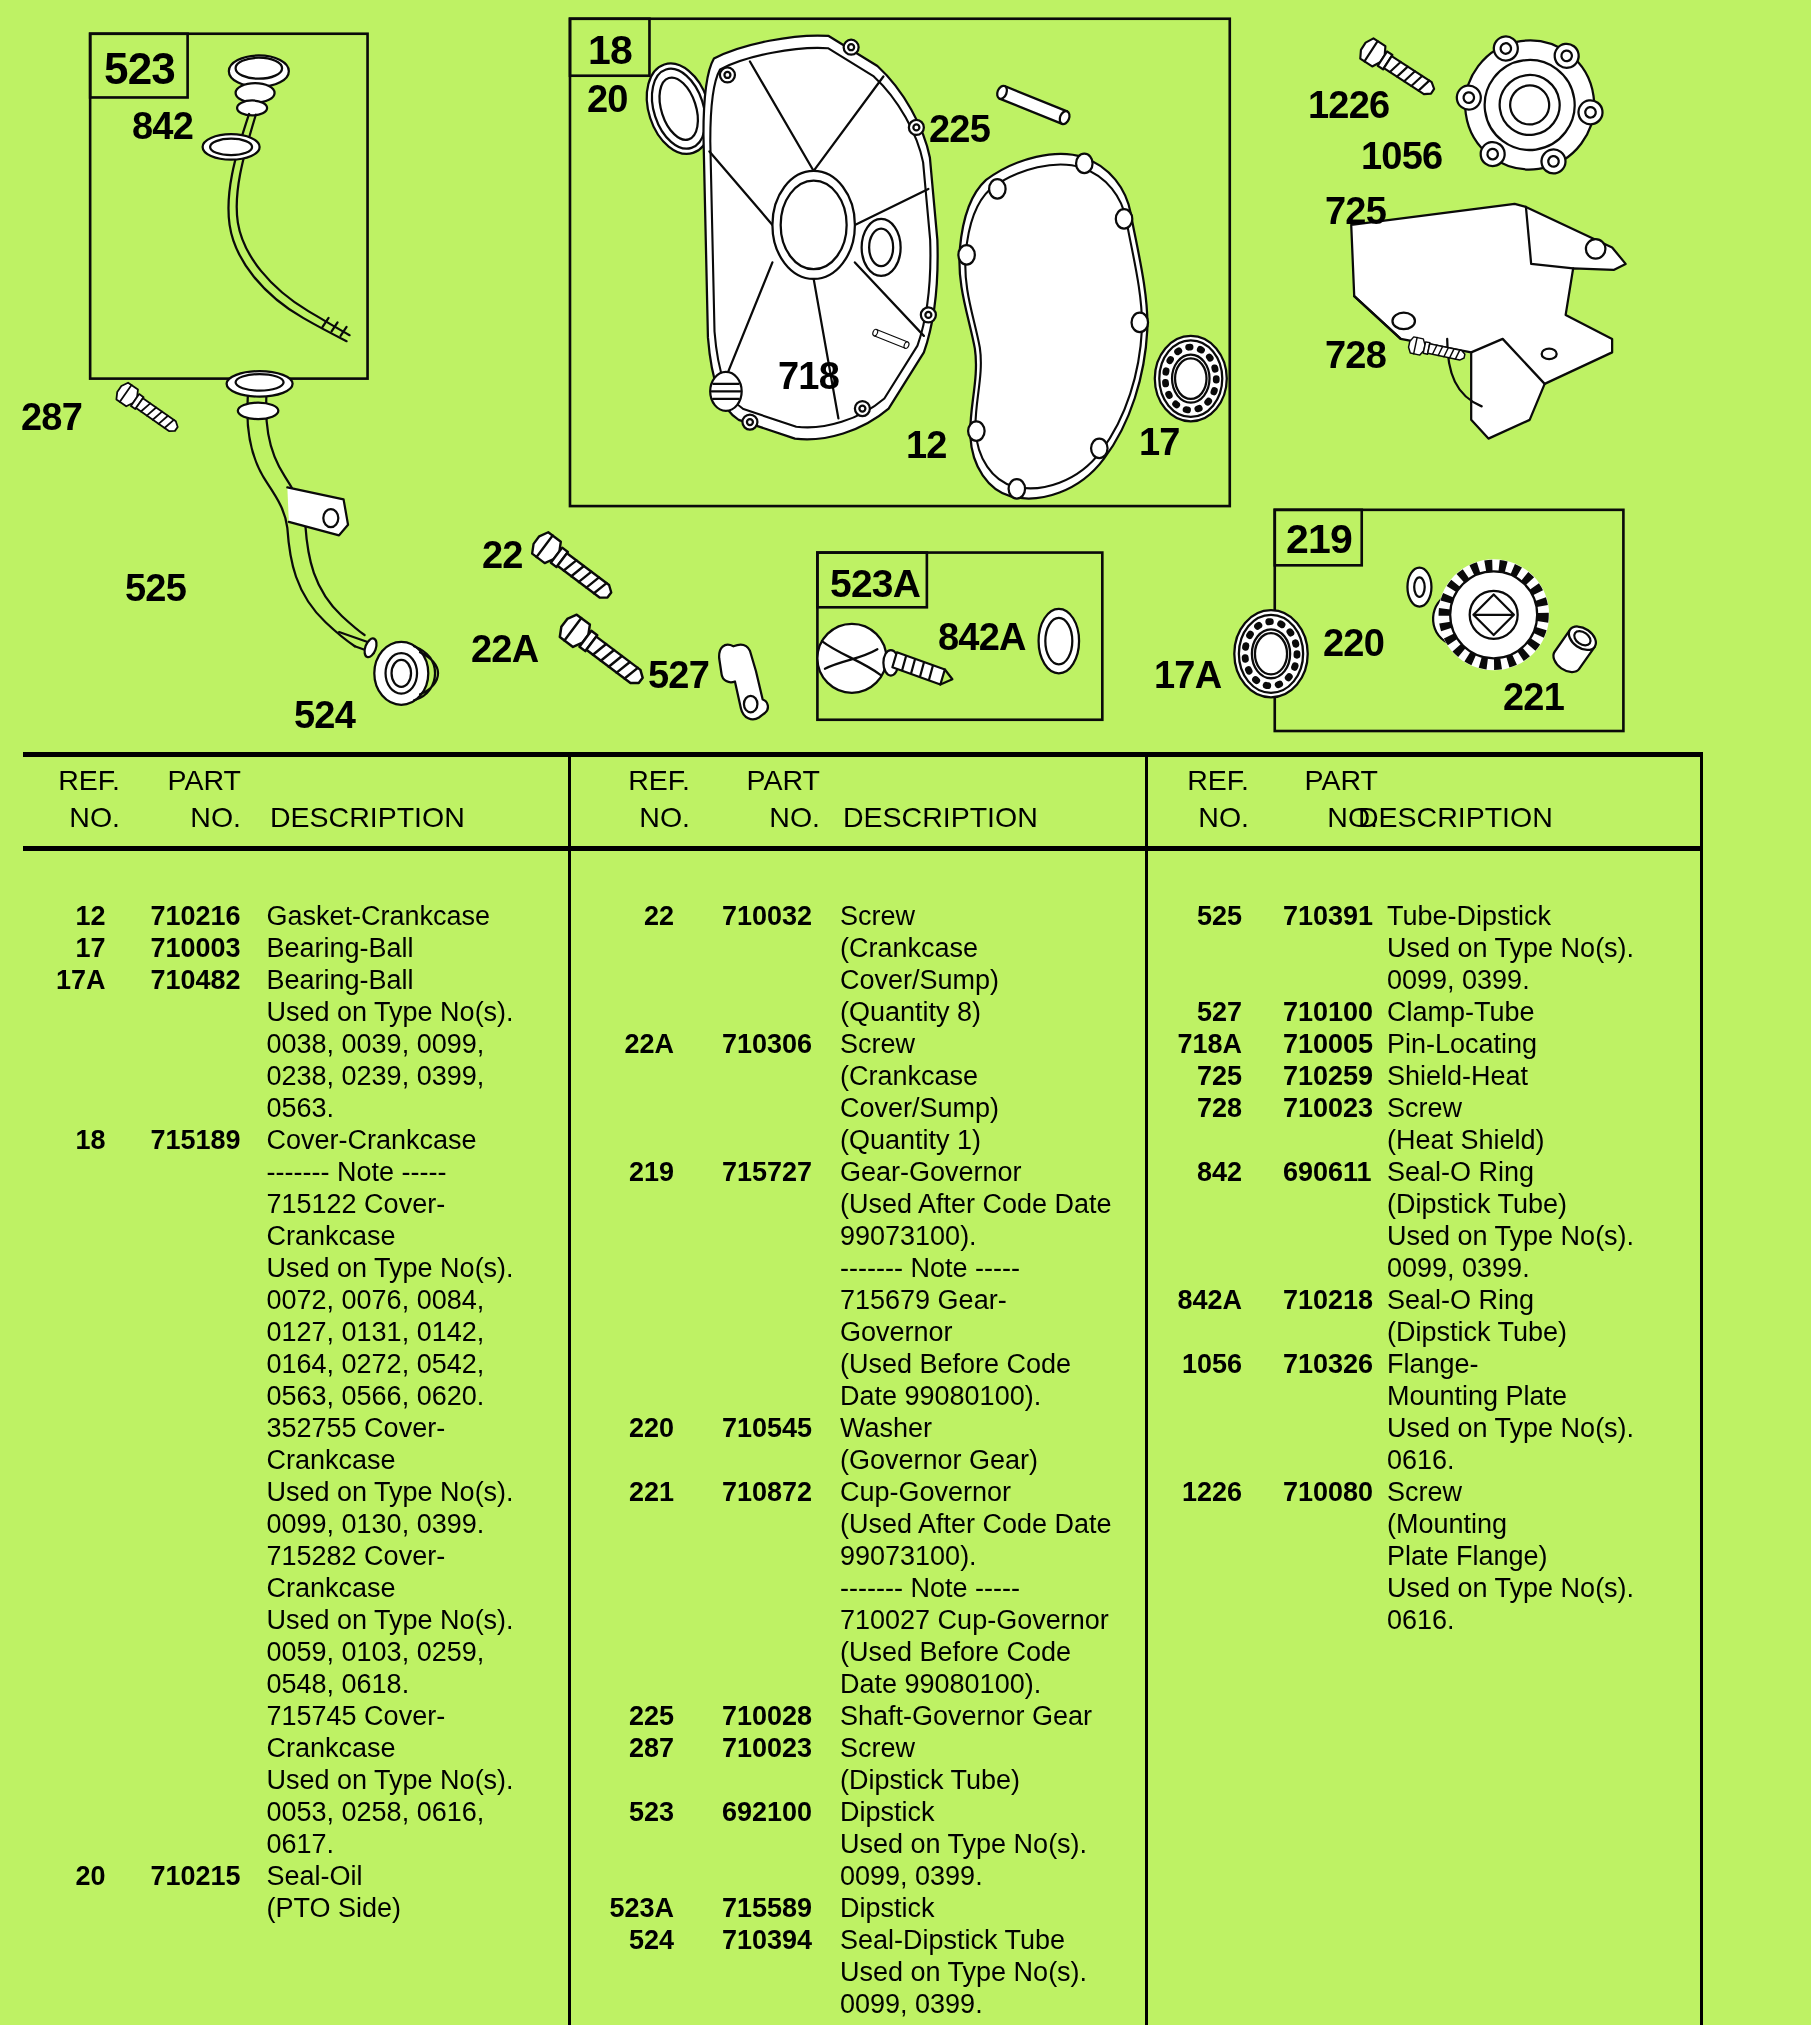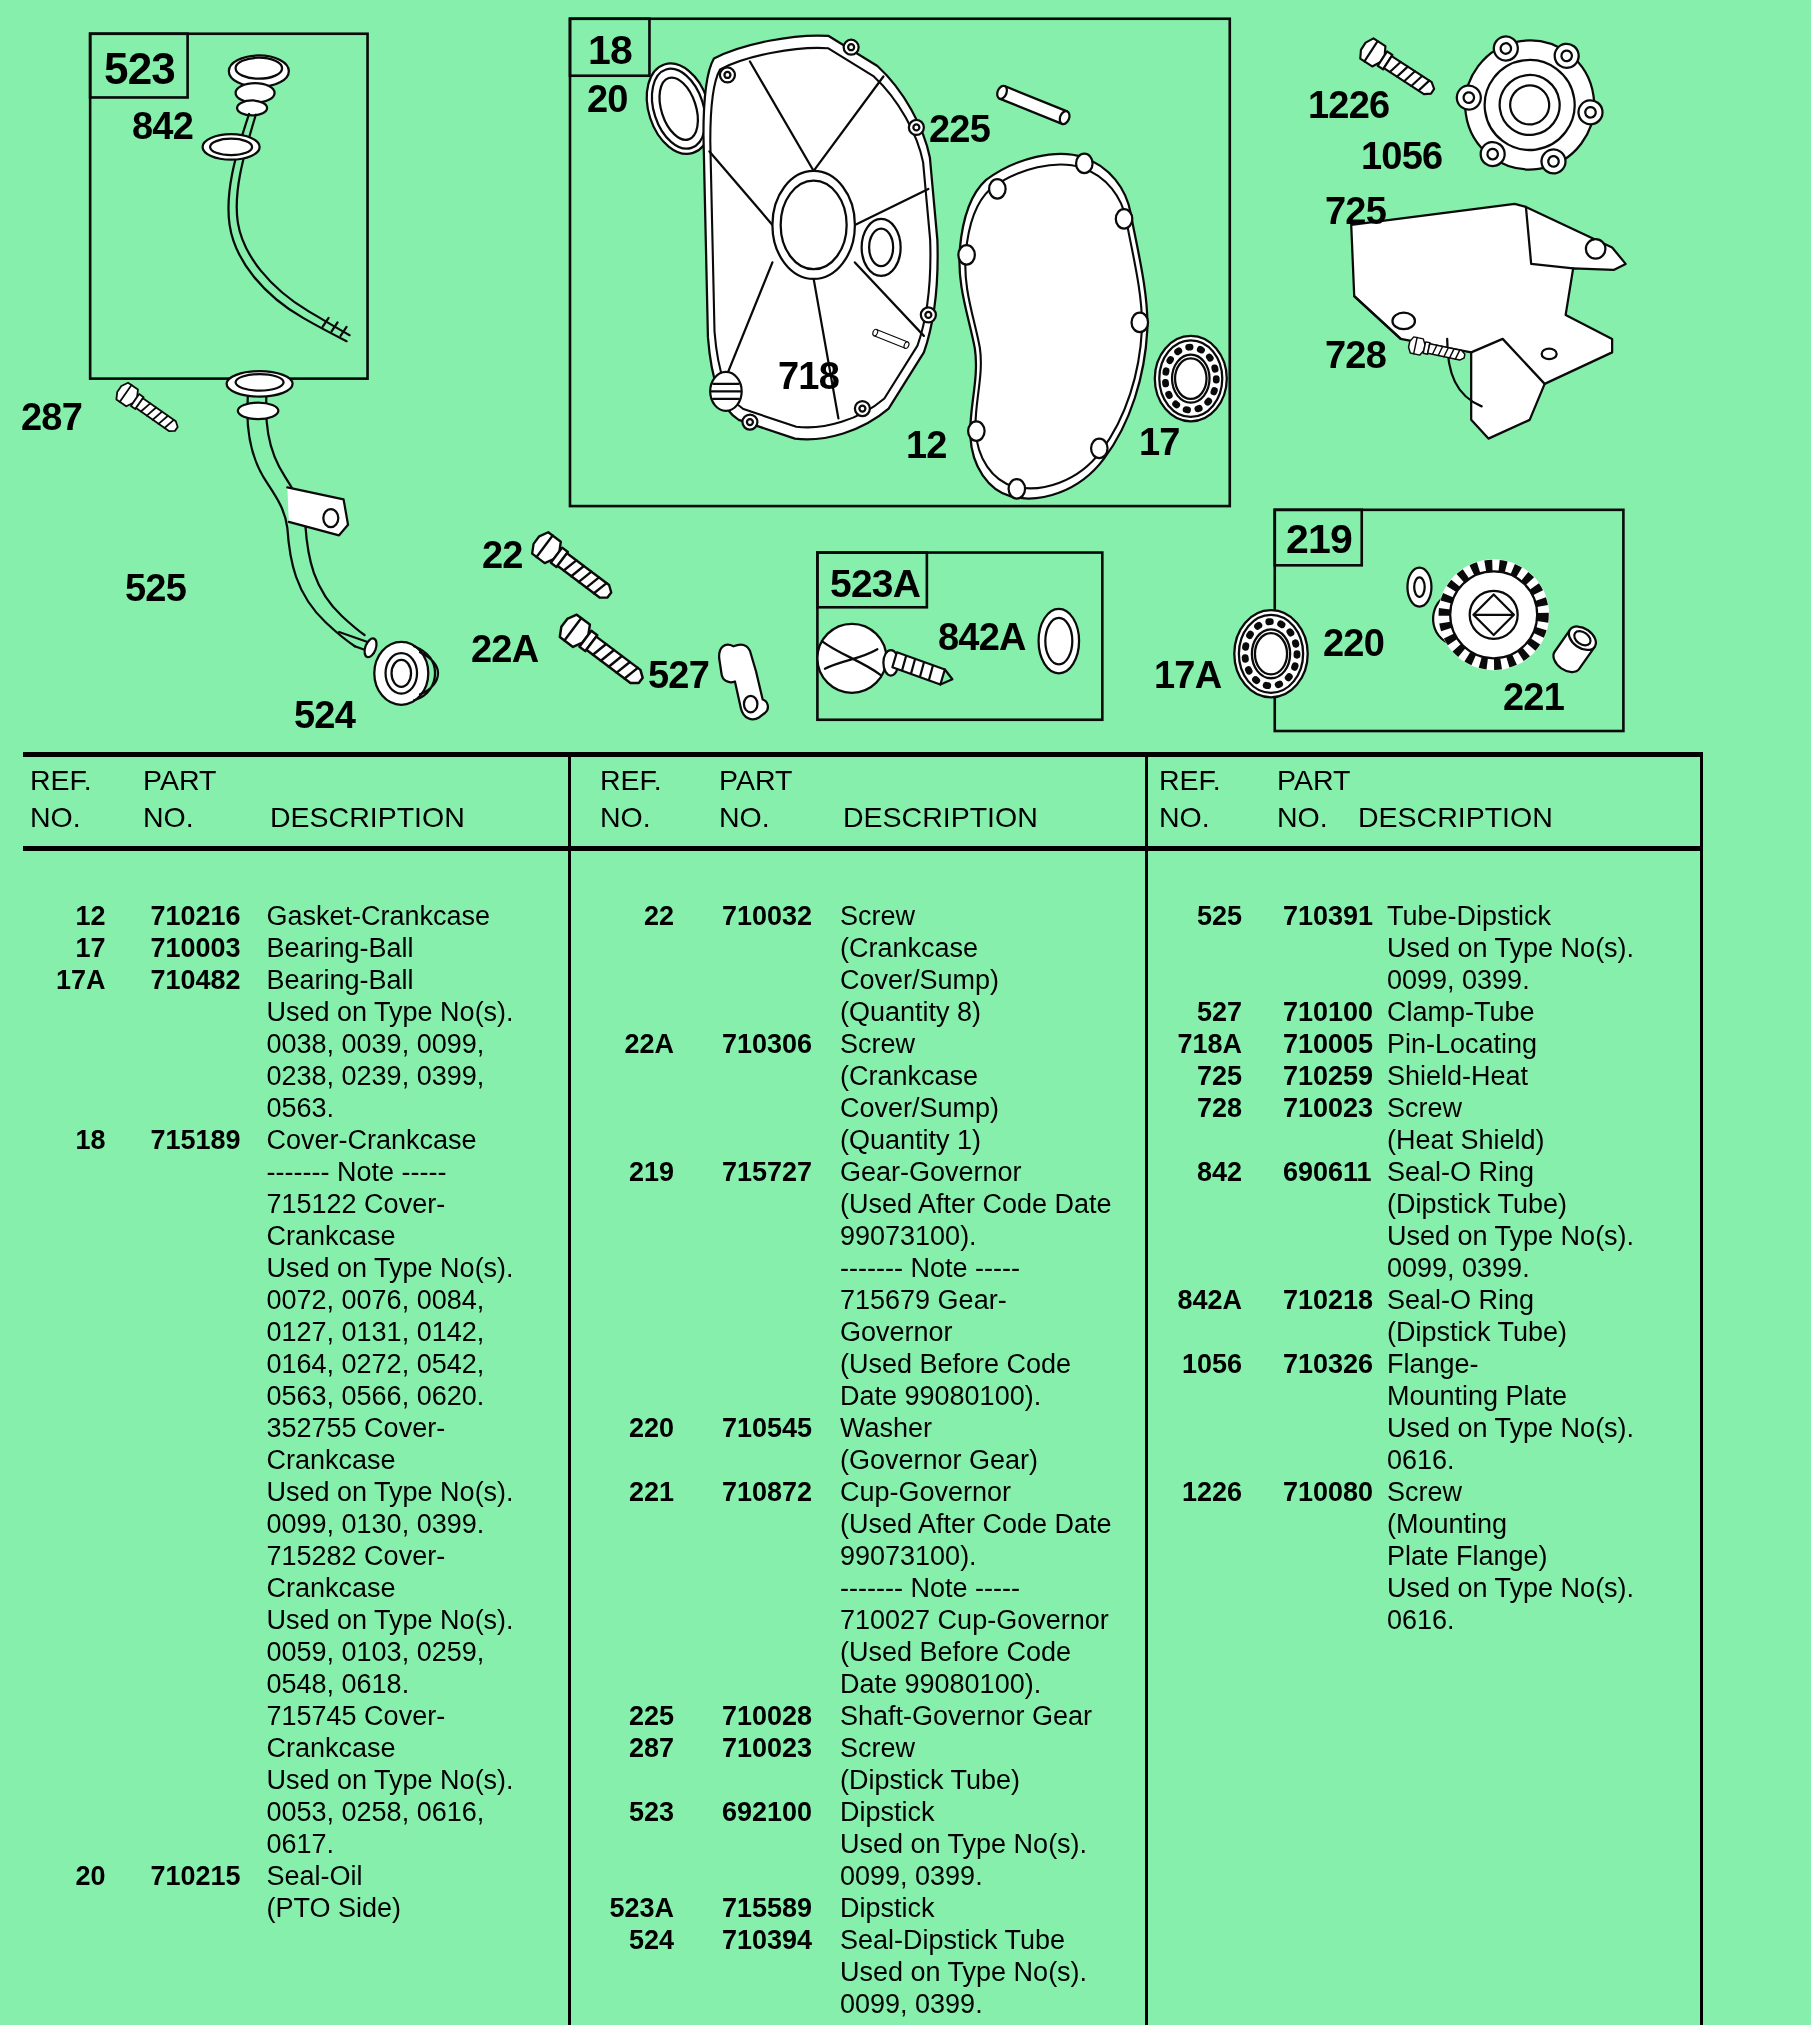"523" #page { background: #86efac -> #bef264 }
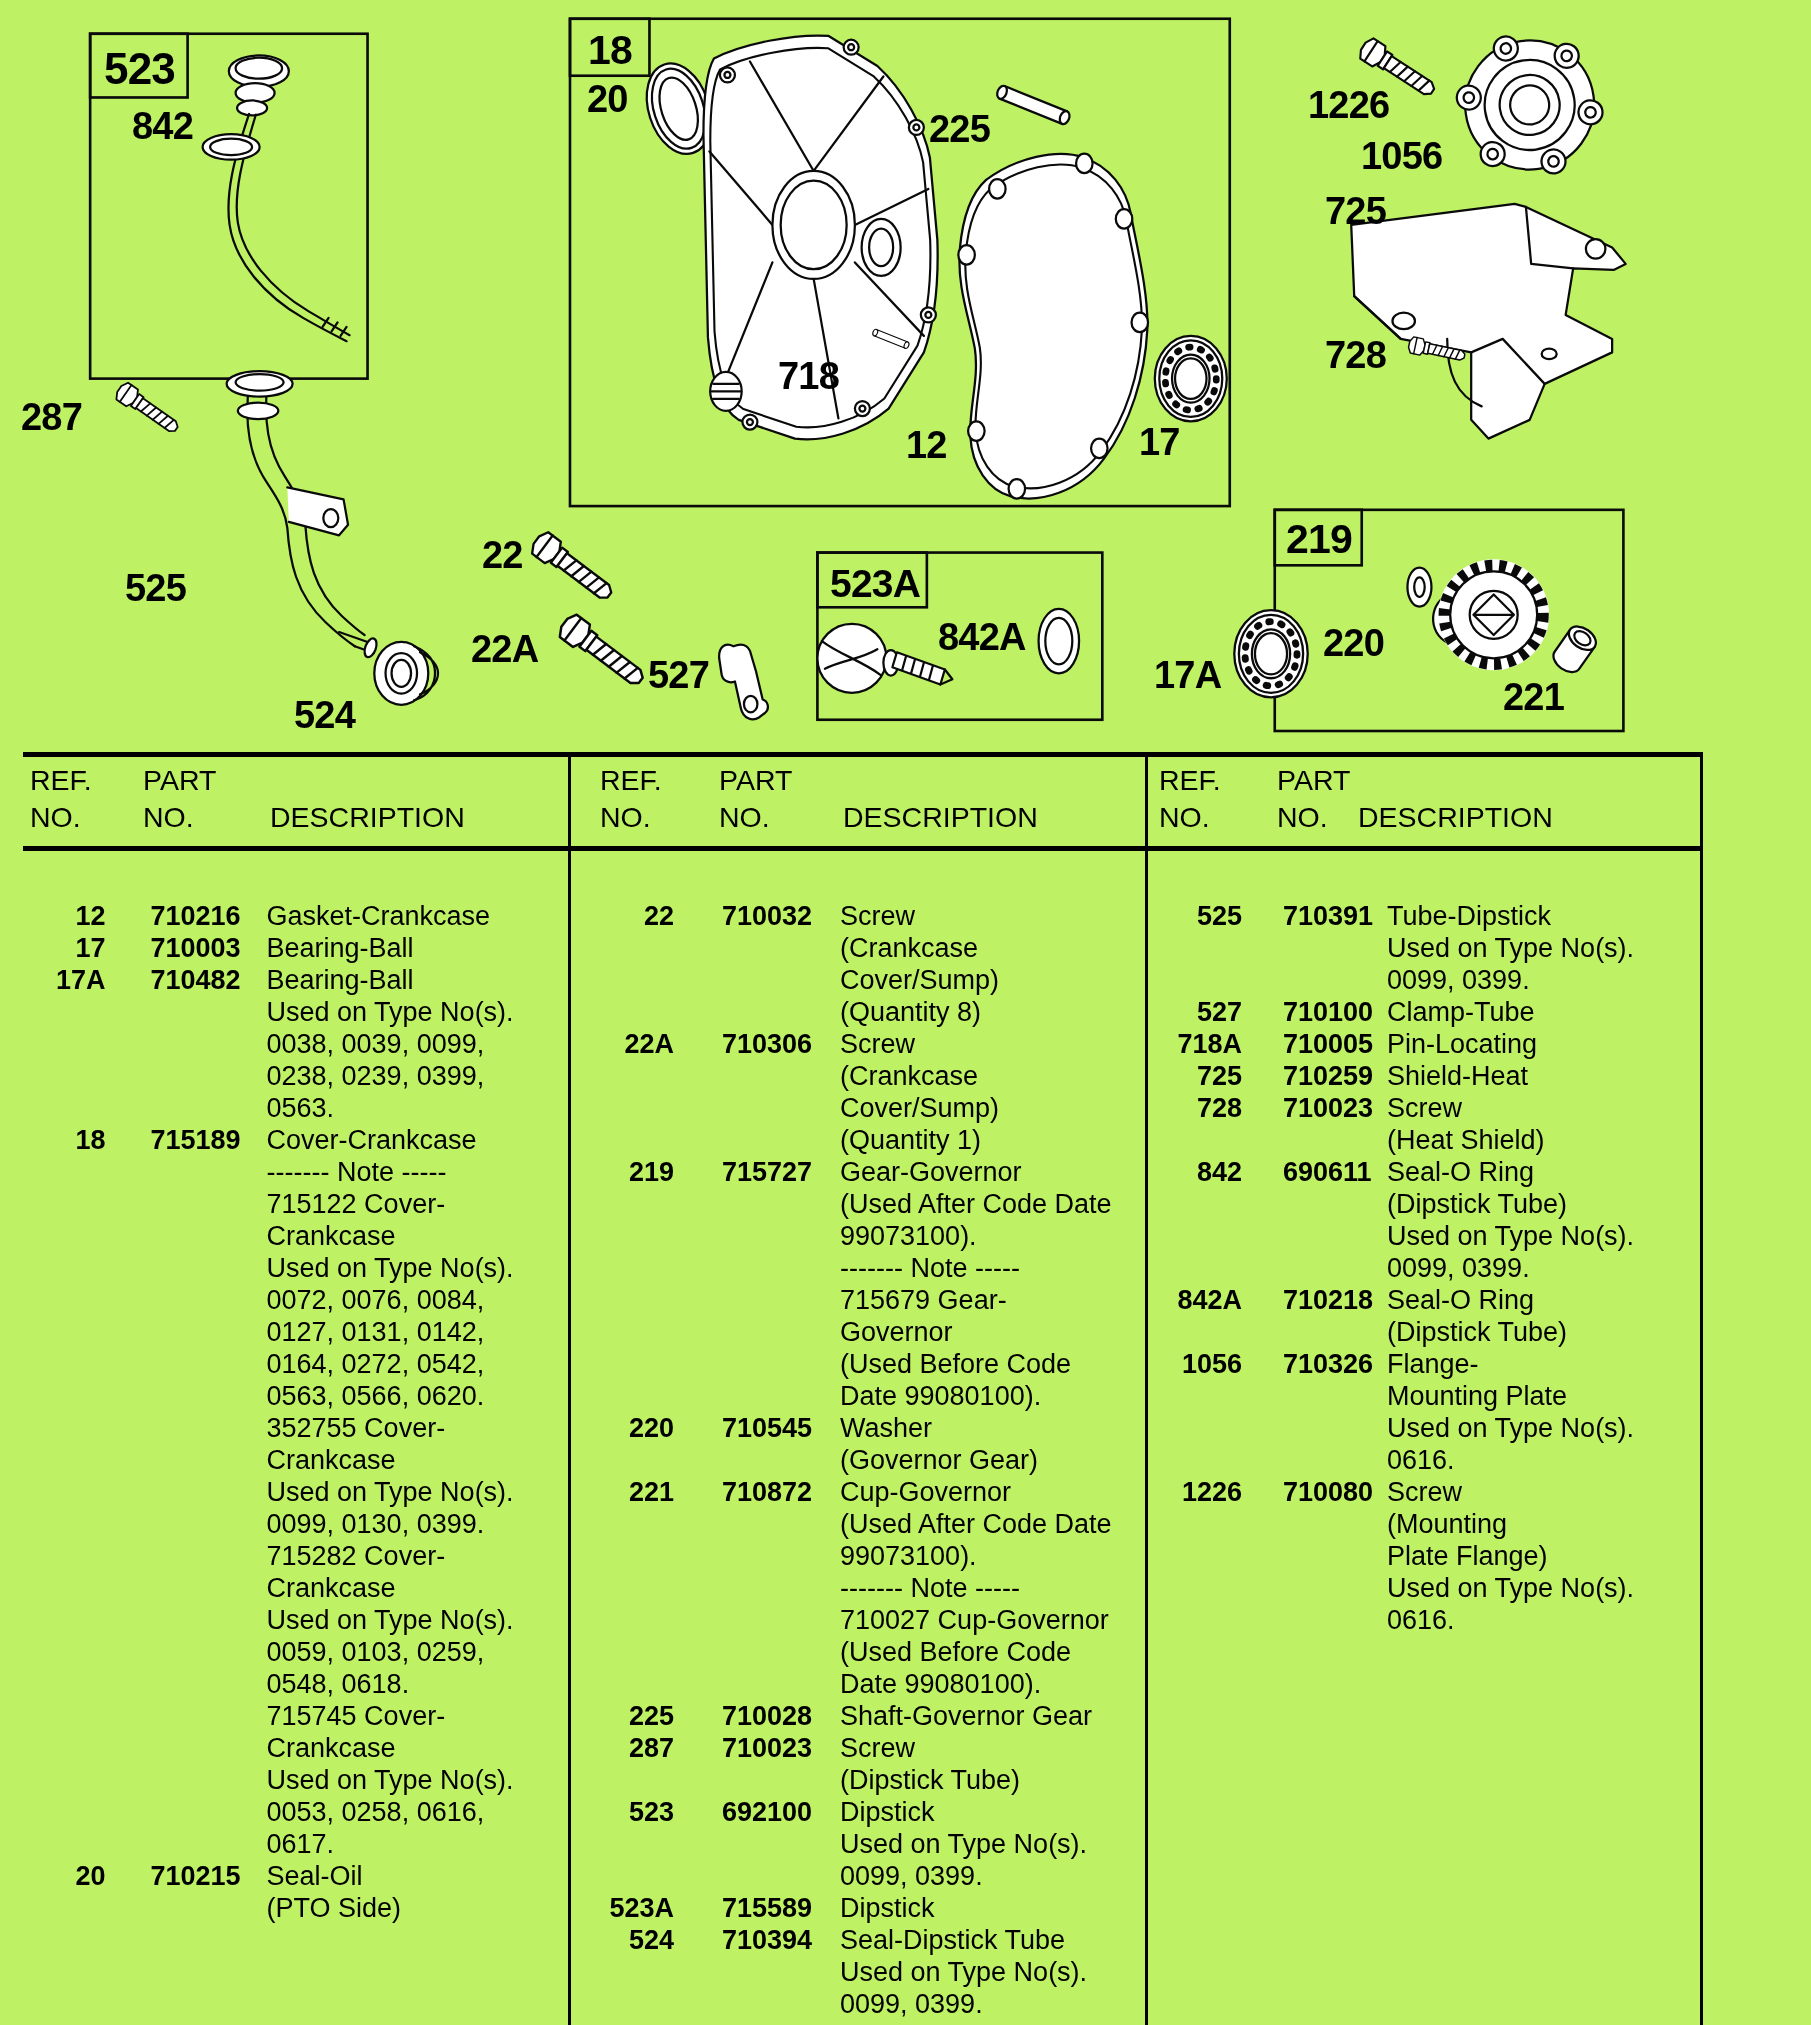"REF." .hc { text-align: left -> right }
